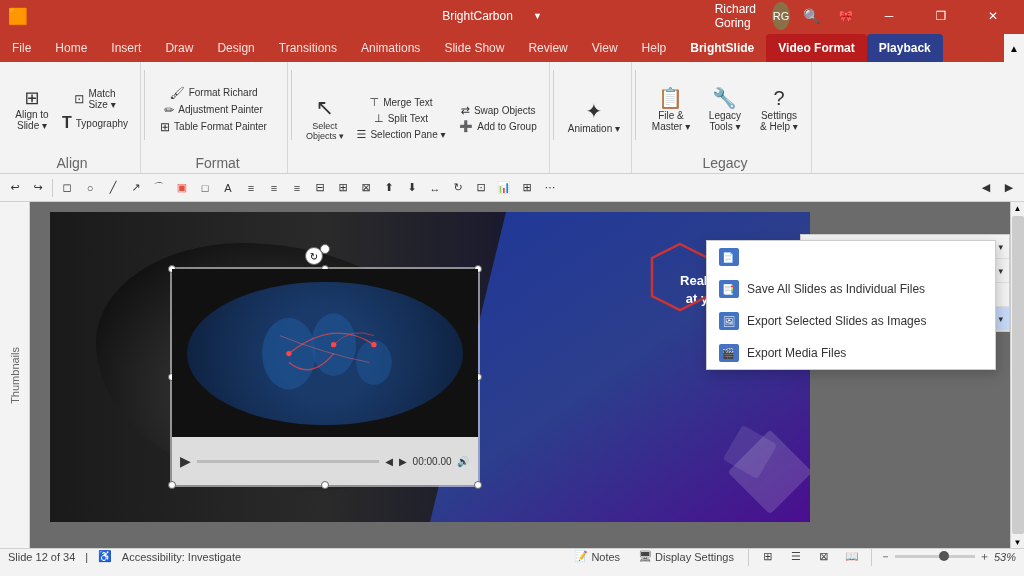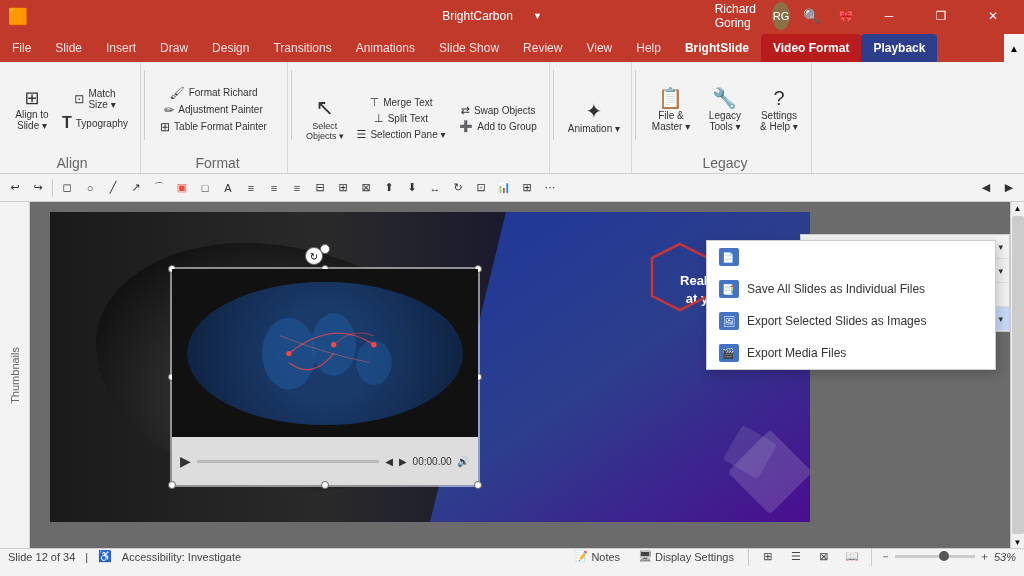"Slide" div.ribbon-tab { text: Slide -> Home }
